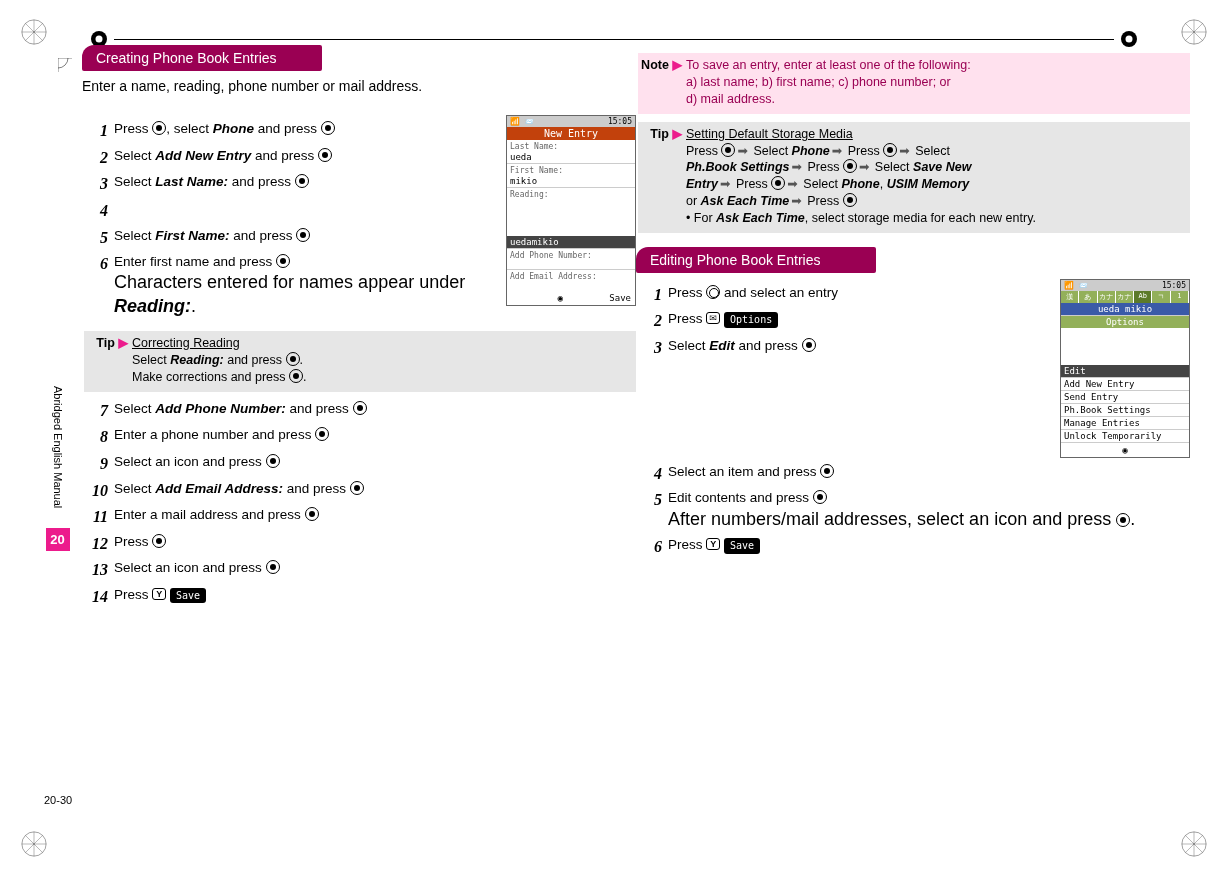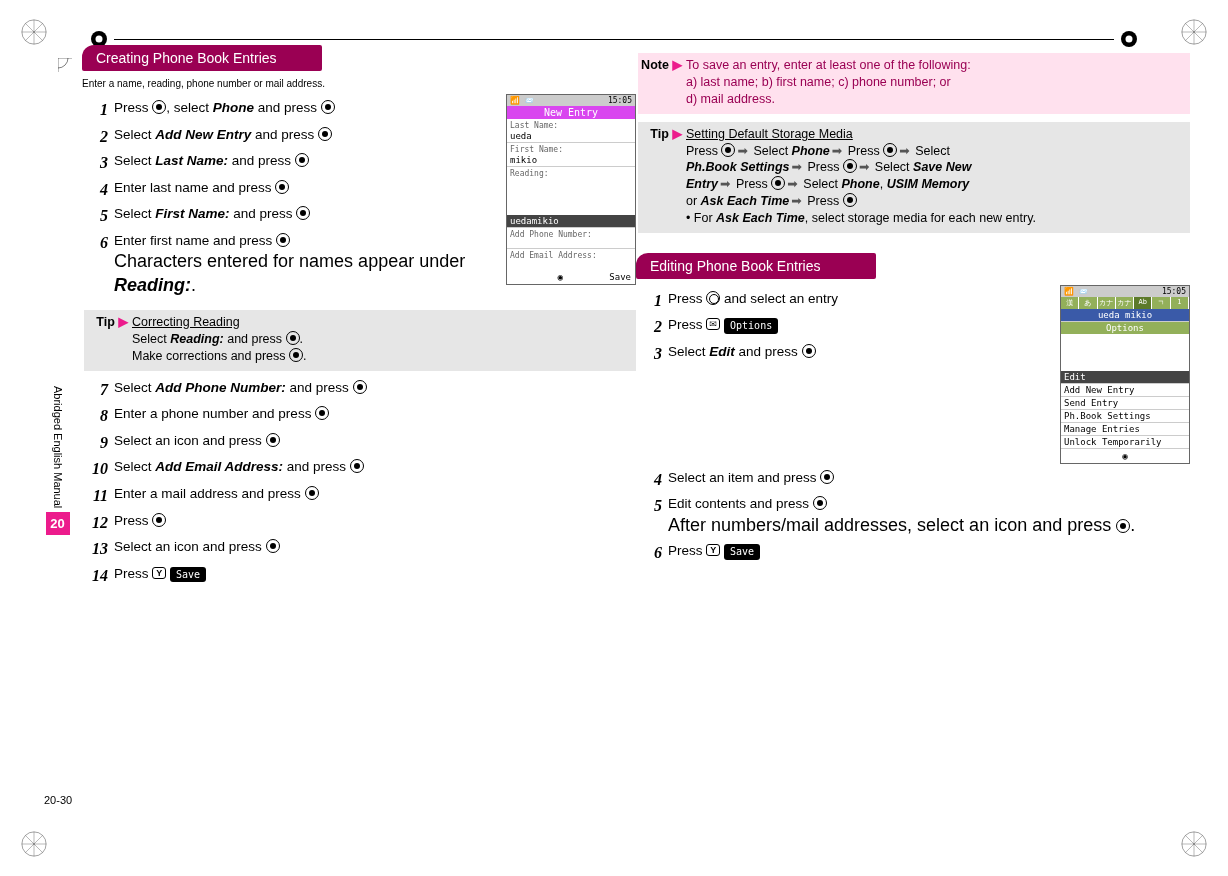"Enter a name, reading, phone" .intro { font-size: 10px -> 14px; margin-bottom: 4px -> 20px }
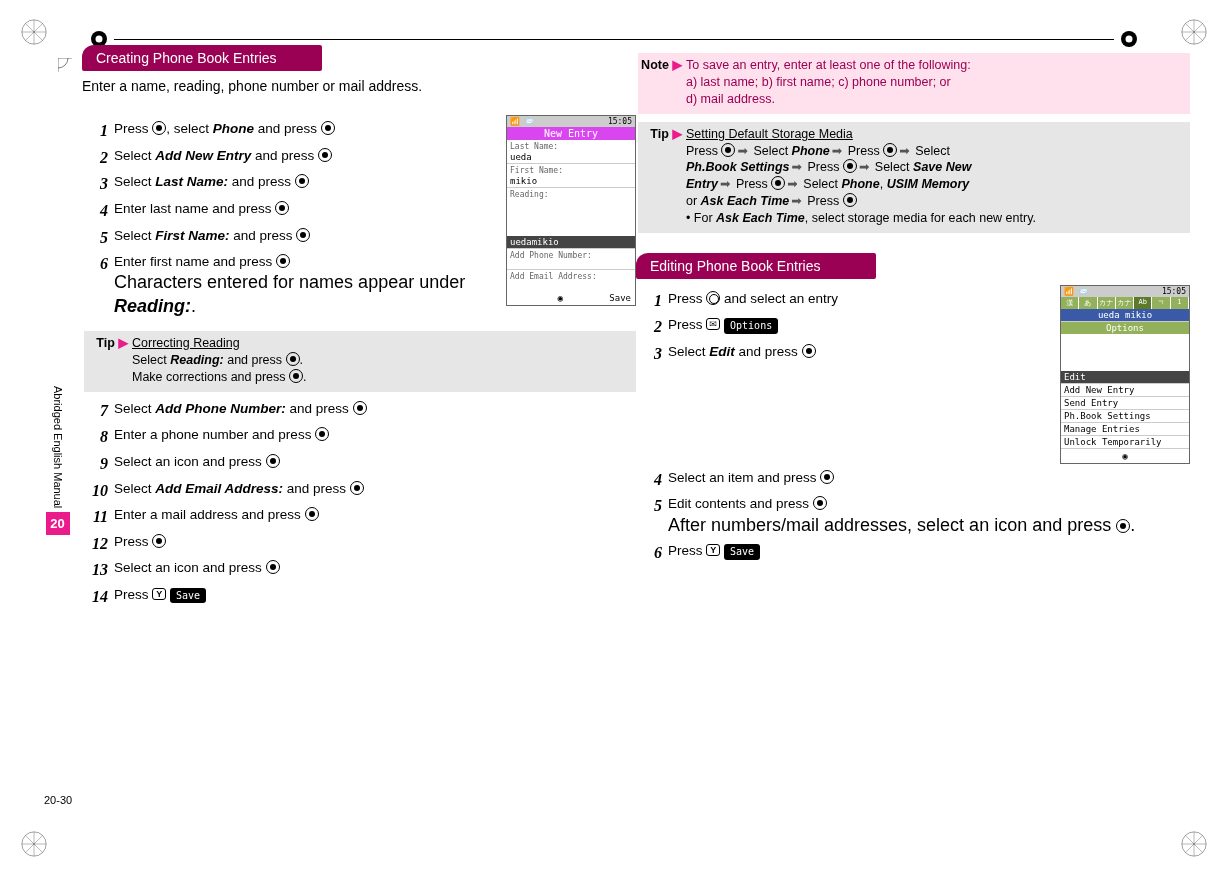"New Entry" .phone-title { background: #d946ef -> #c2410c }
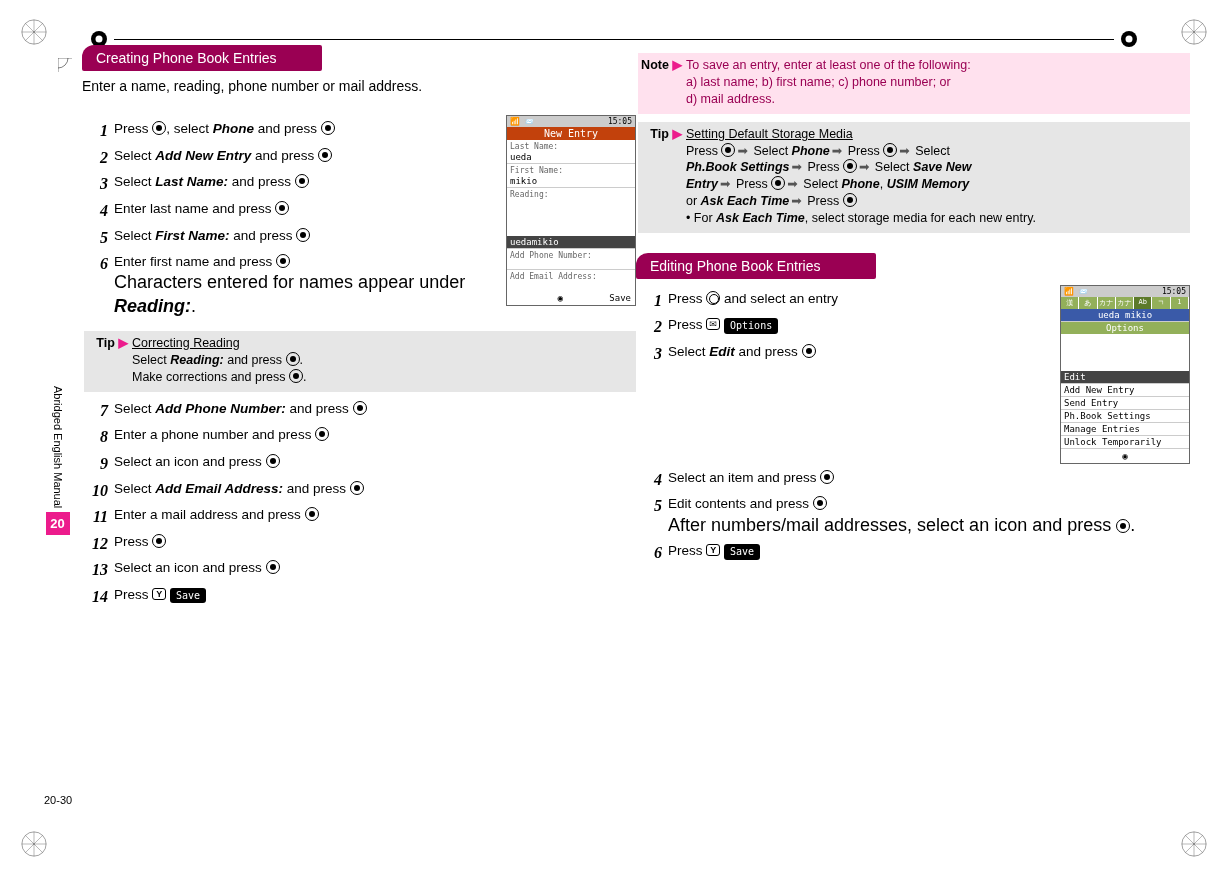"Enter last name and press" span.body { html: <span><span>Enter last name and press </span><span></span></span> -> none }
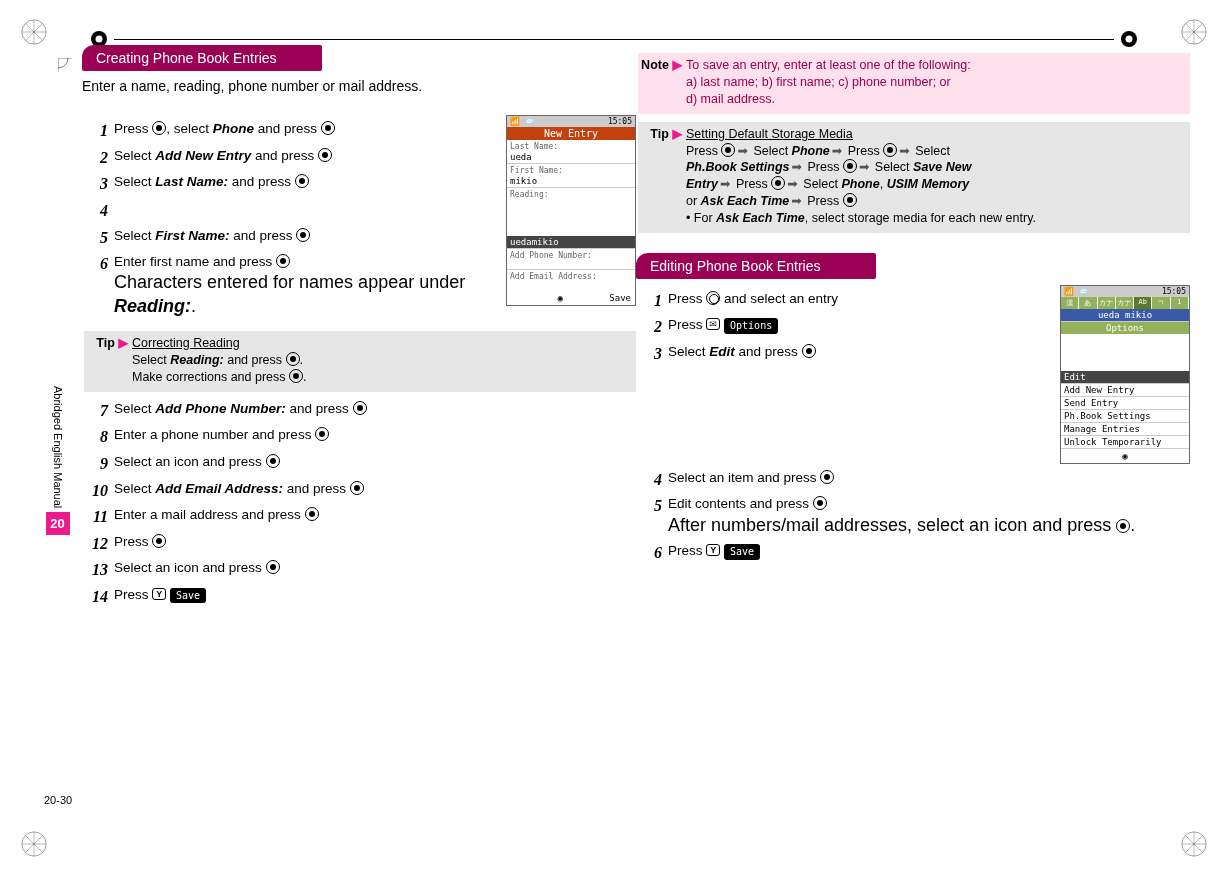"Editing Phone Book Entries" div.section-banner { margin-top: 12px -> 6px }
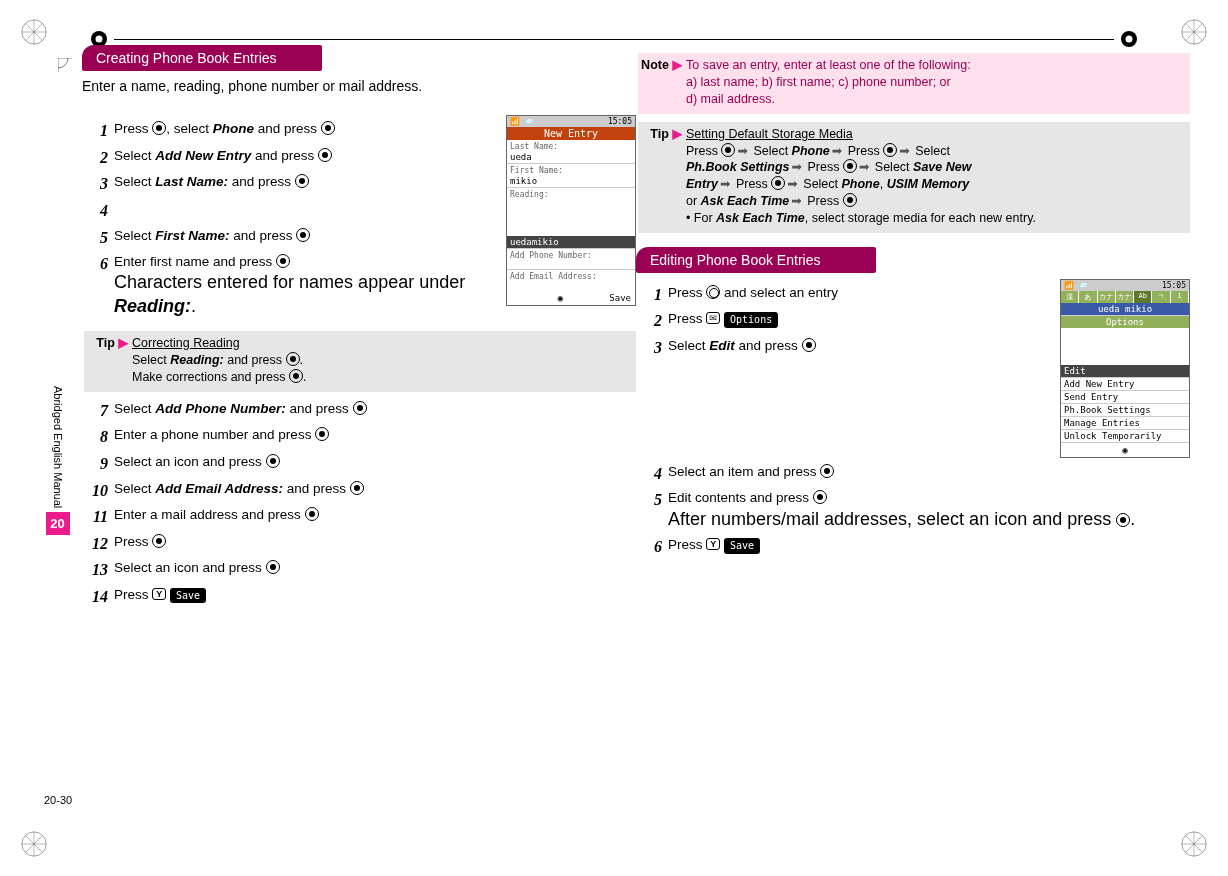"20" .side-tab .tab-number { margin-top: 4px -> 20px }
